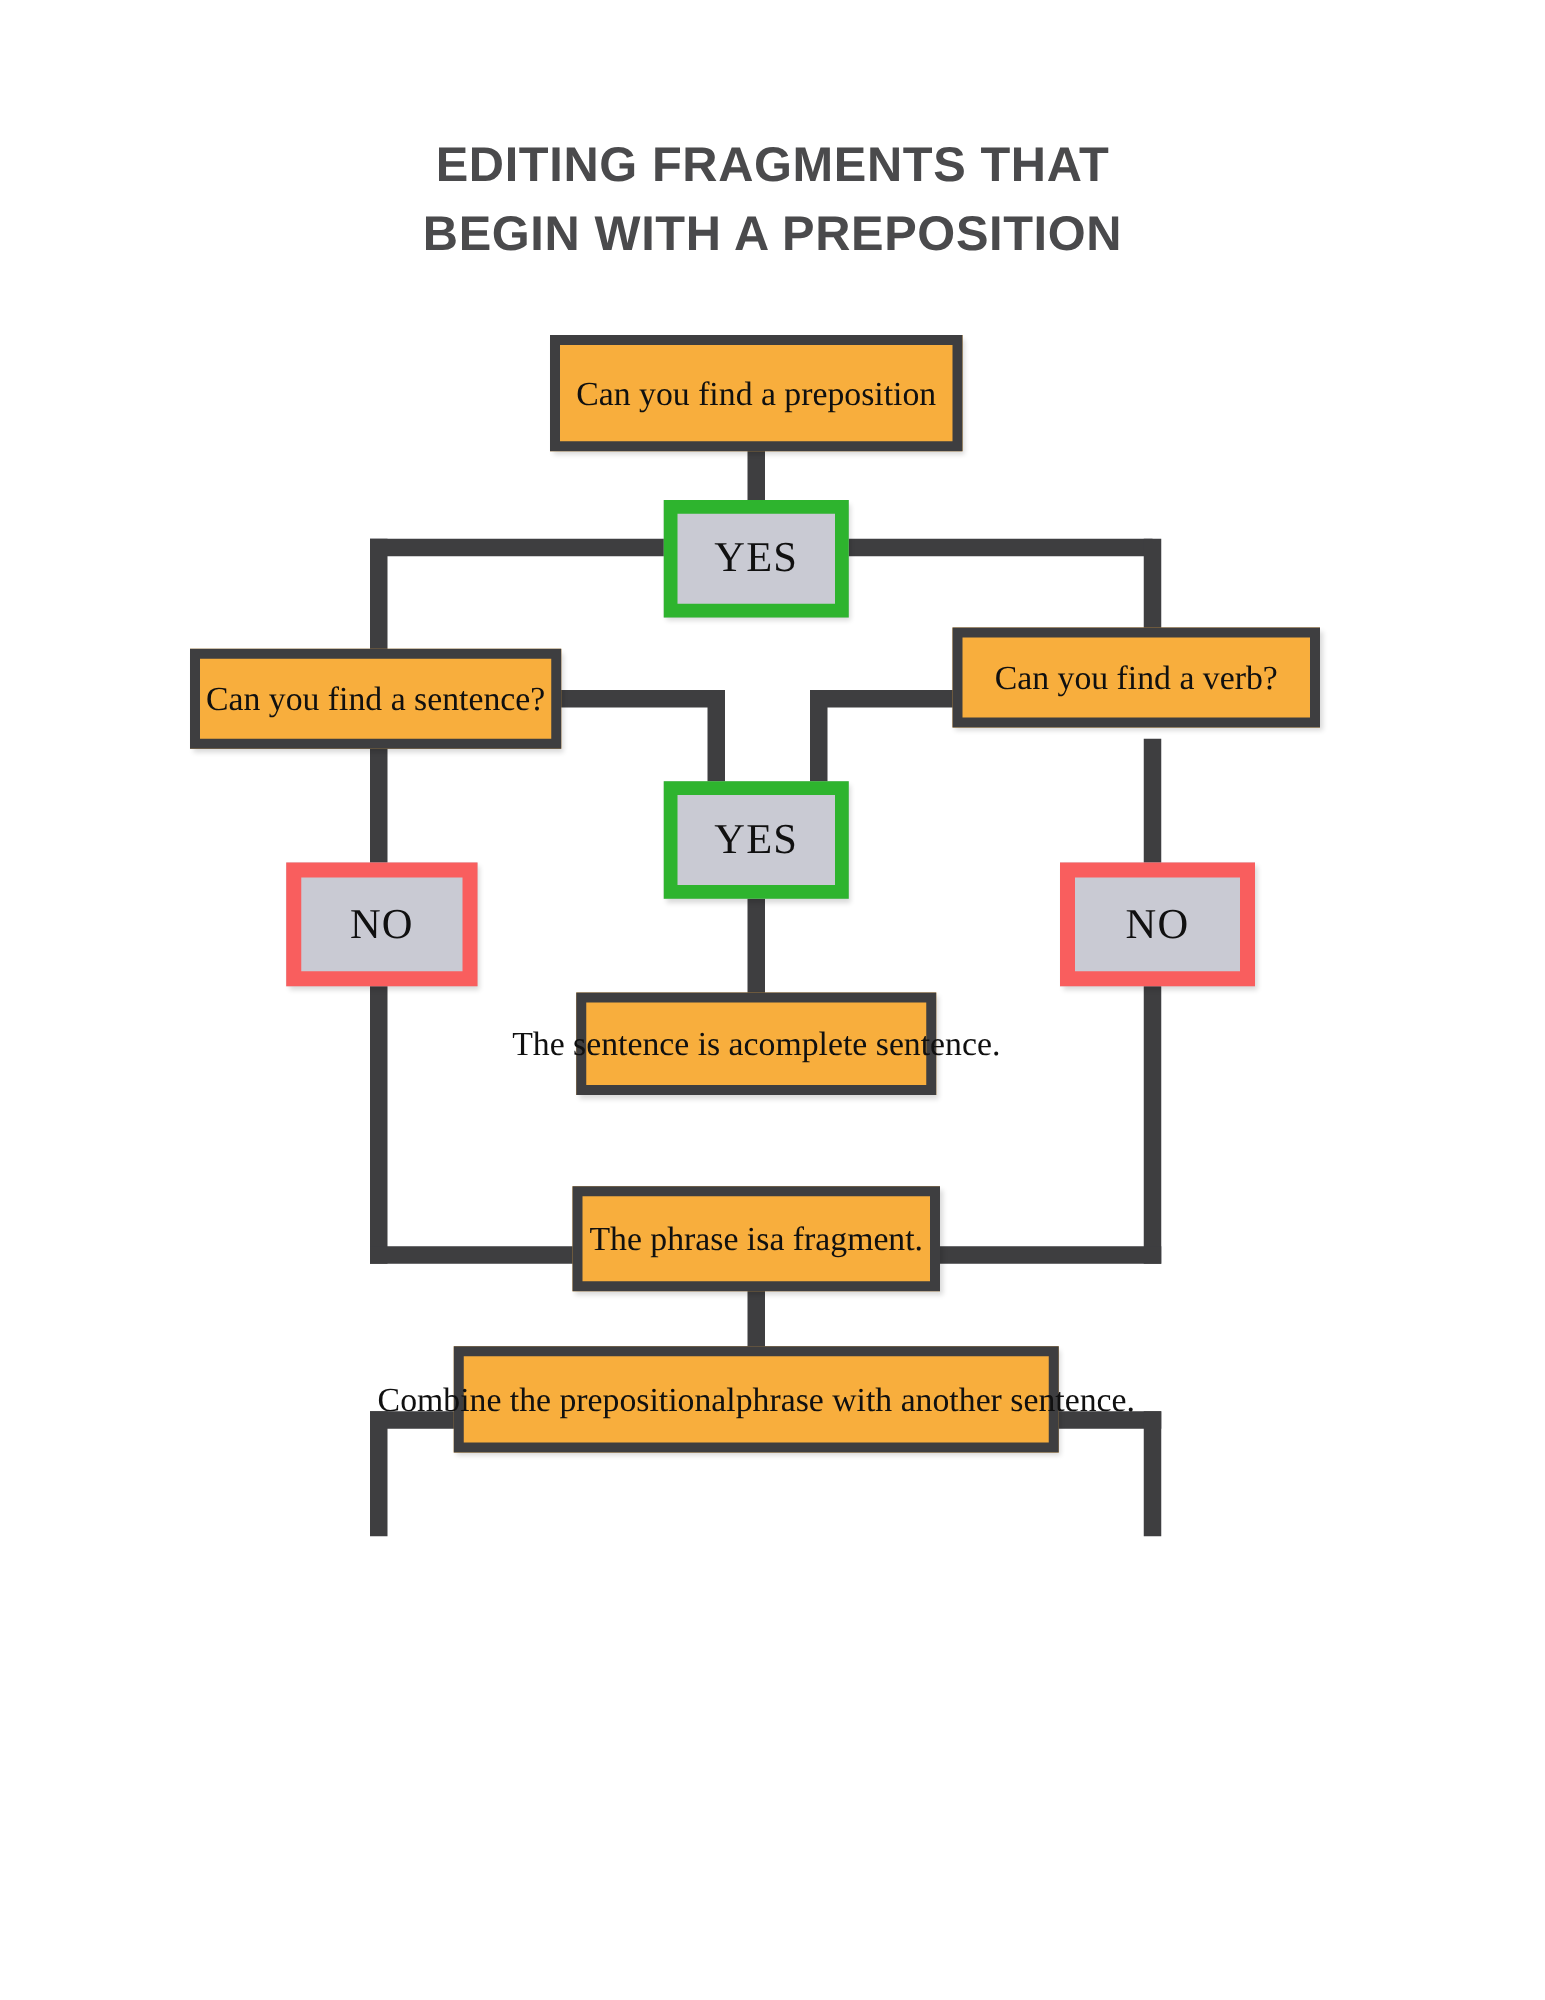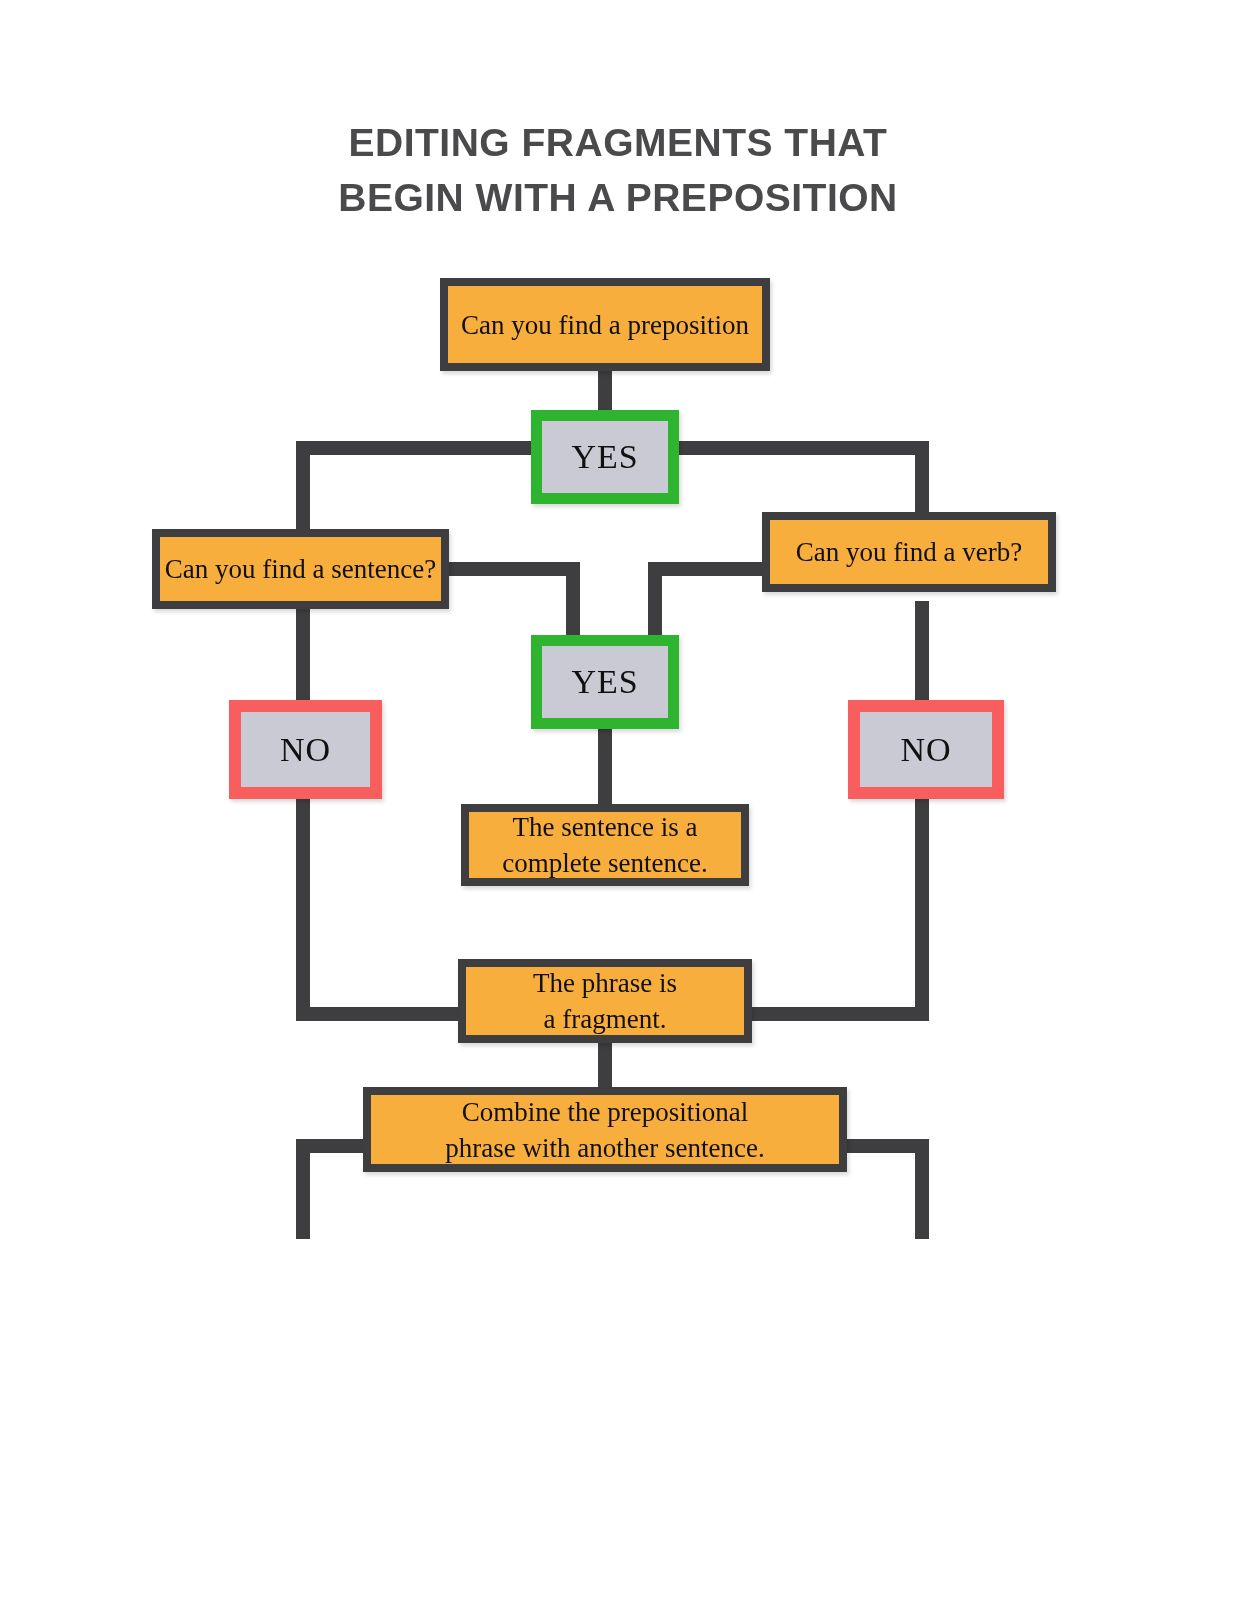"EDITING FRAGMENTS THAT" .canvas { margin: 11px auto -> 1px auto }
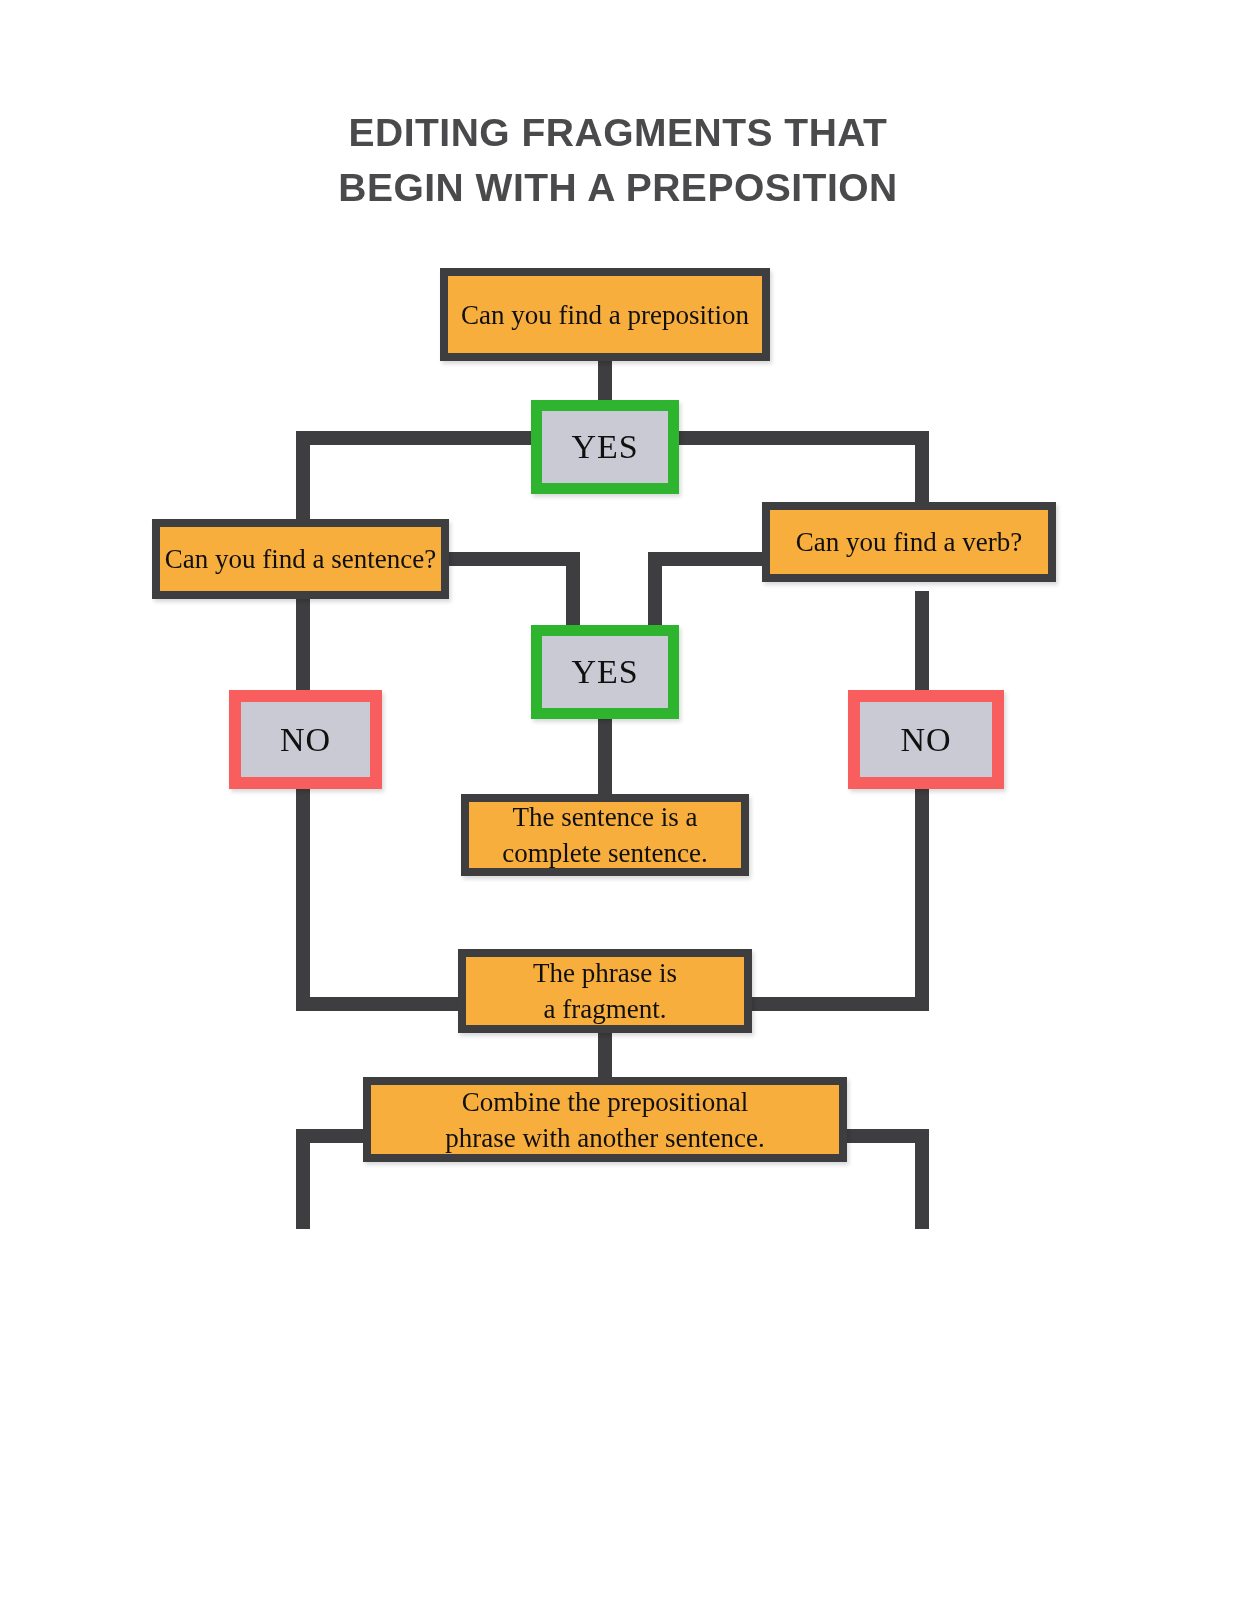"Can you find a preposition" .node { flex-direction: column -> row }
